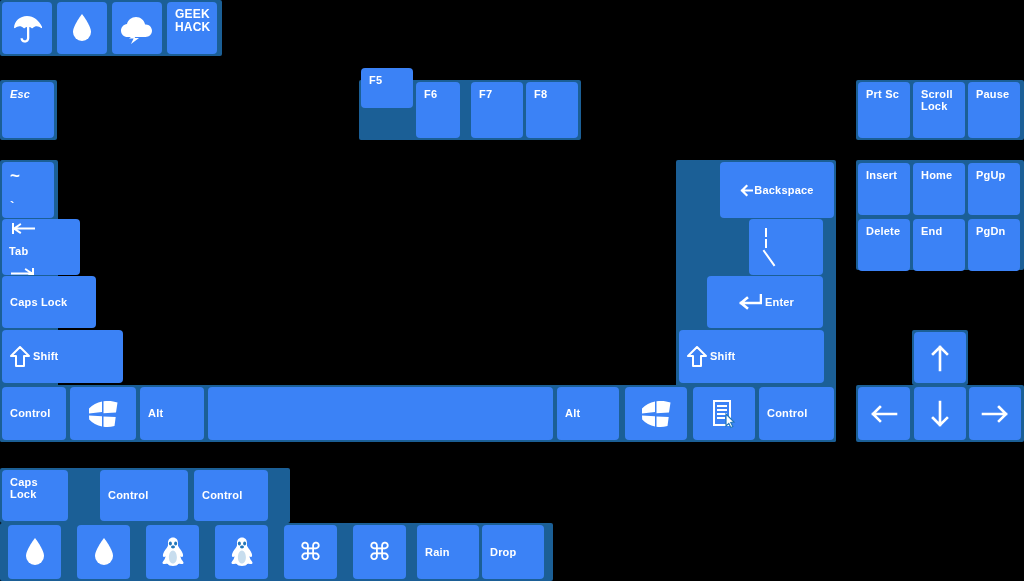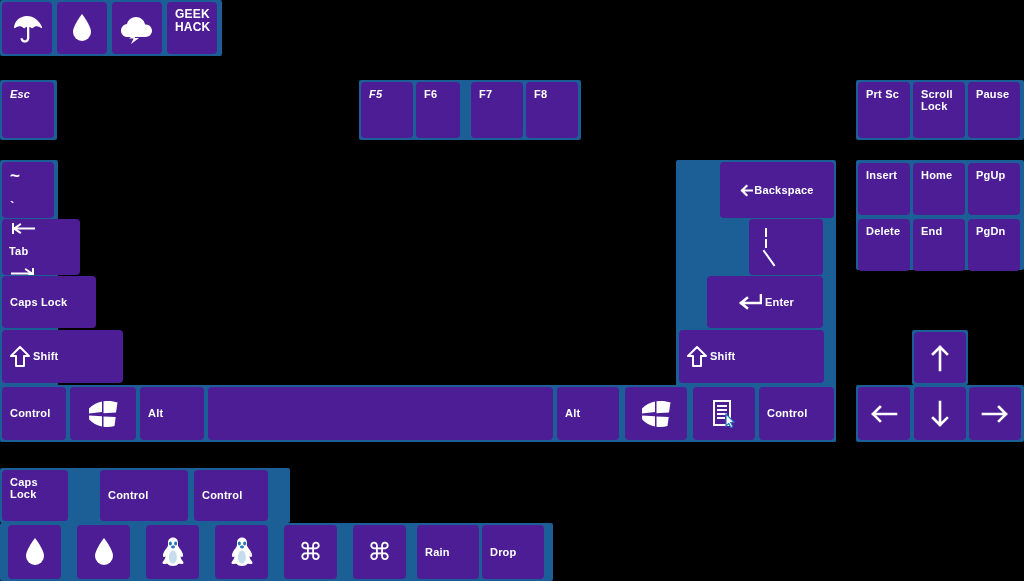"GEEK" .key { background: #4c1d95 -> #3b82f6 }
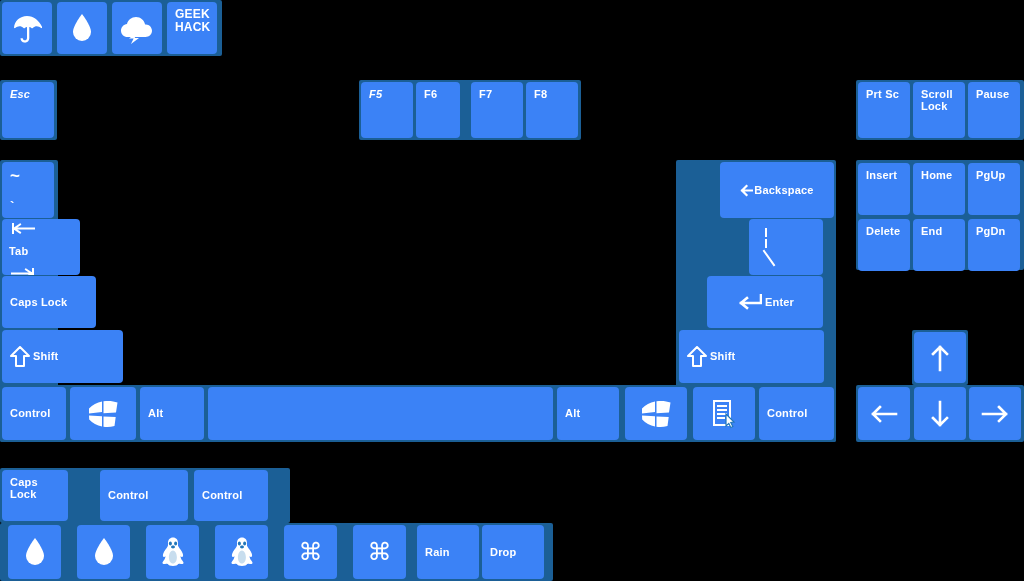"F5" div.key { font-style: italic -> none; height: 56px -> 40px; top: 82px -> 68px }
